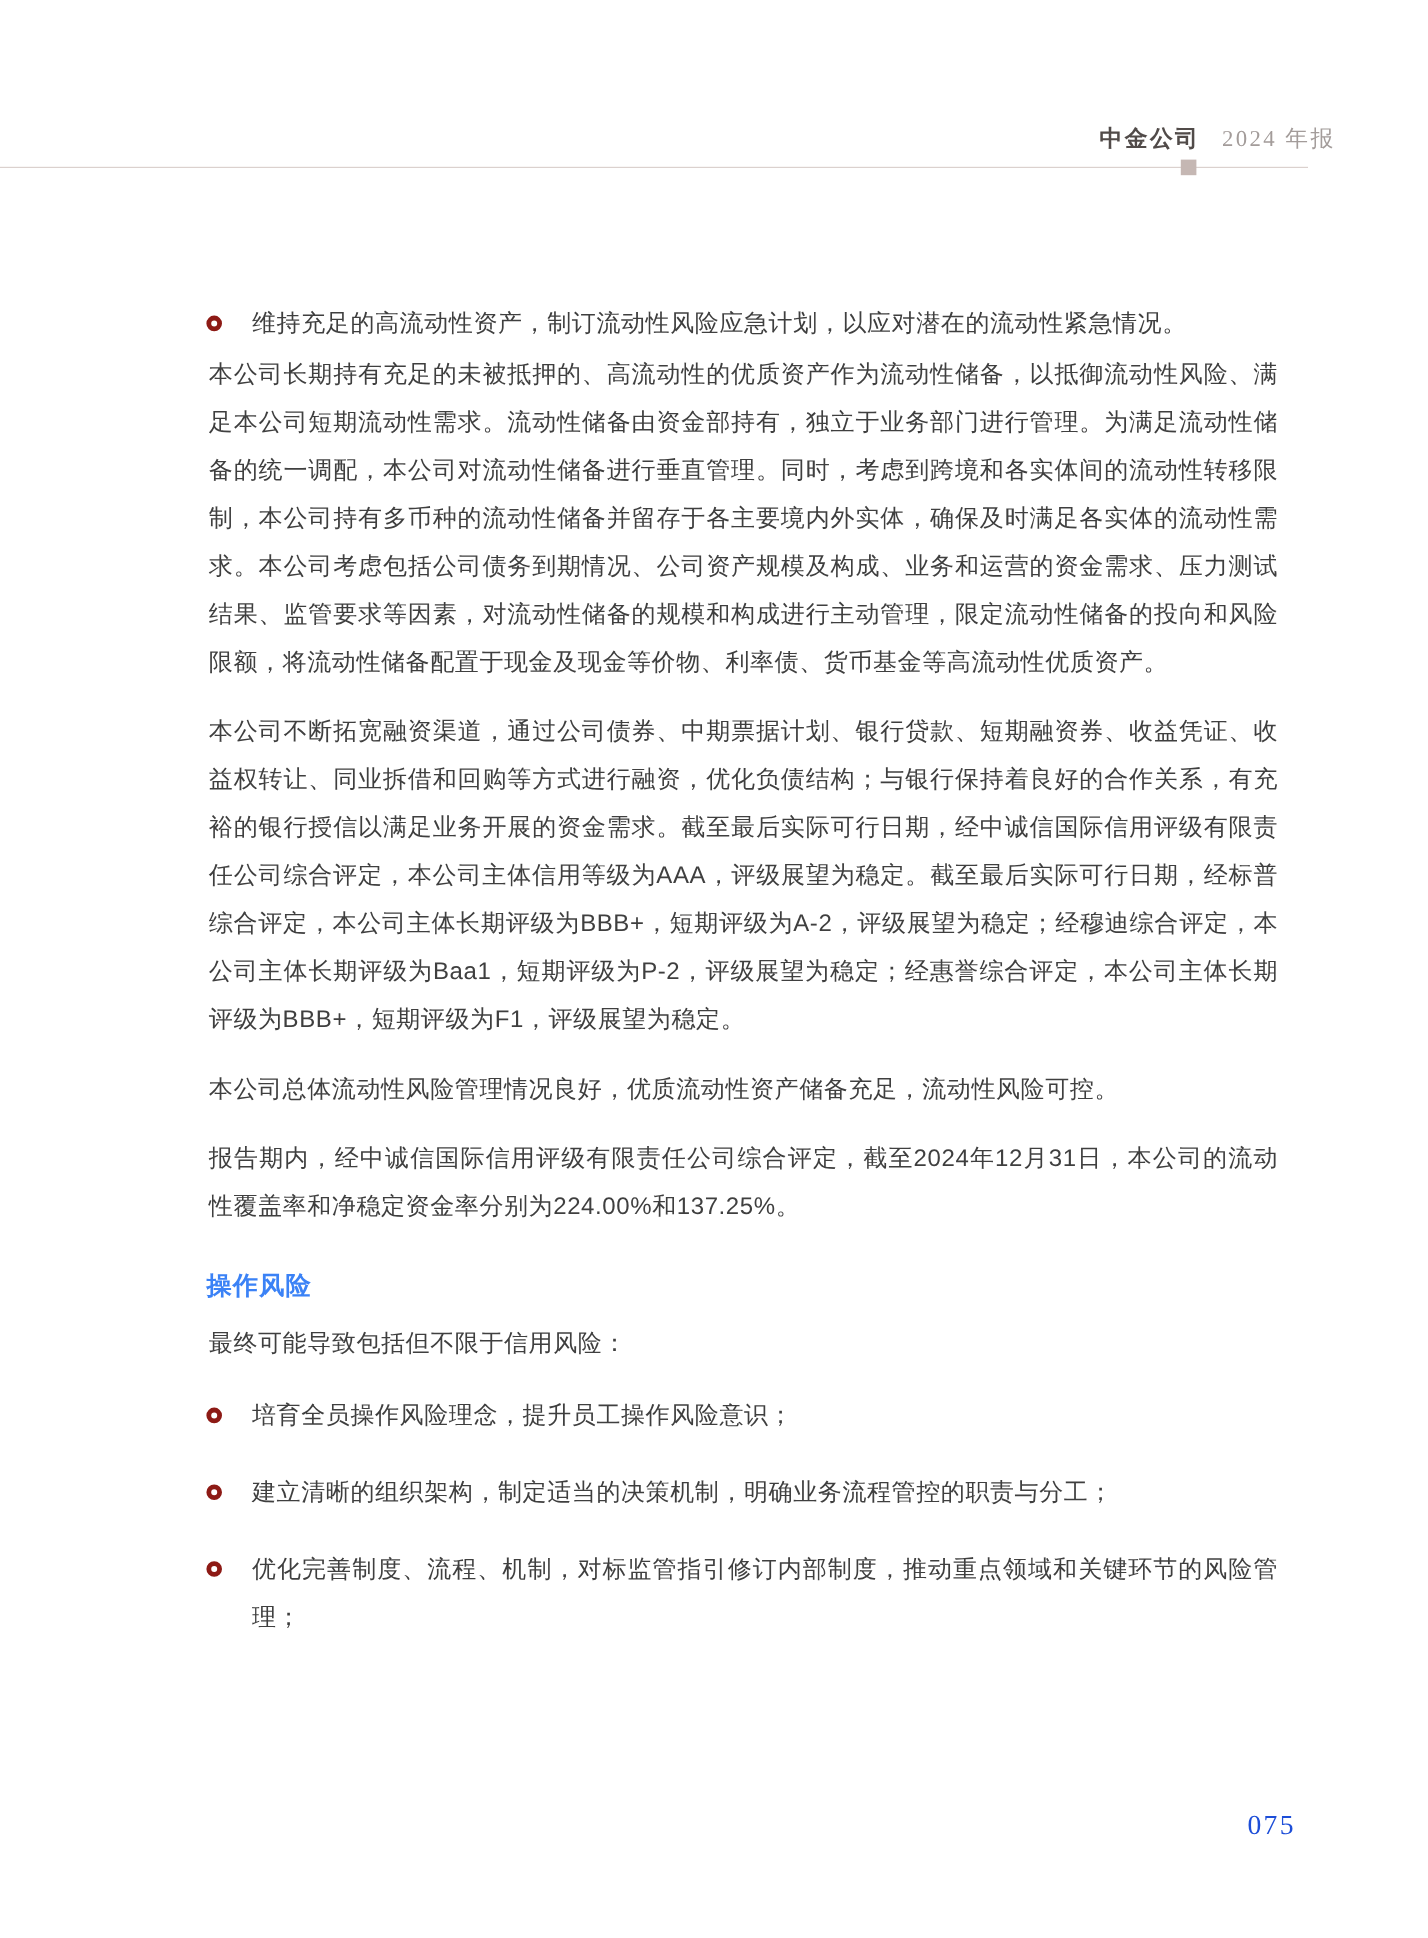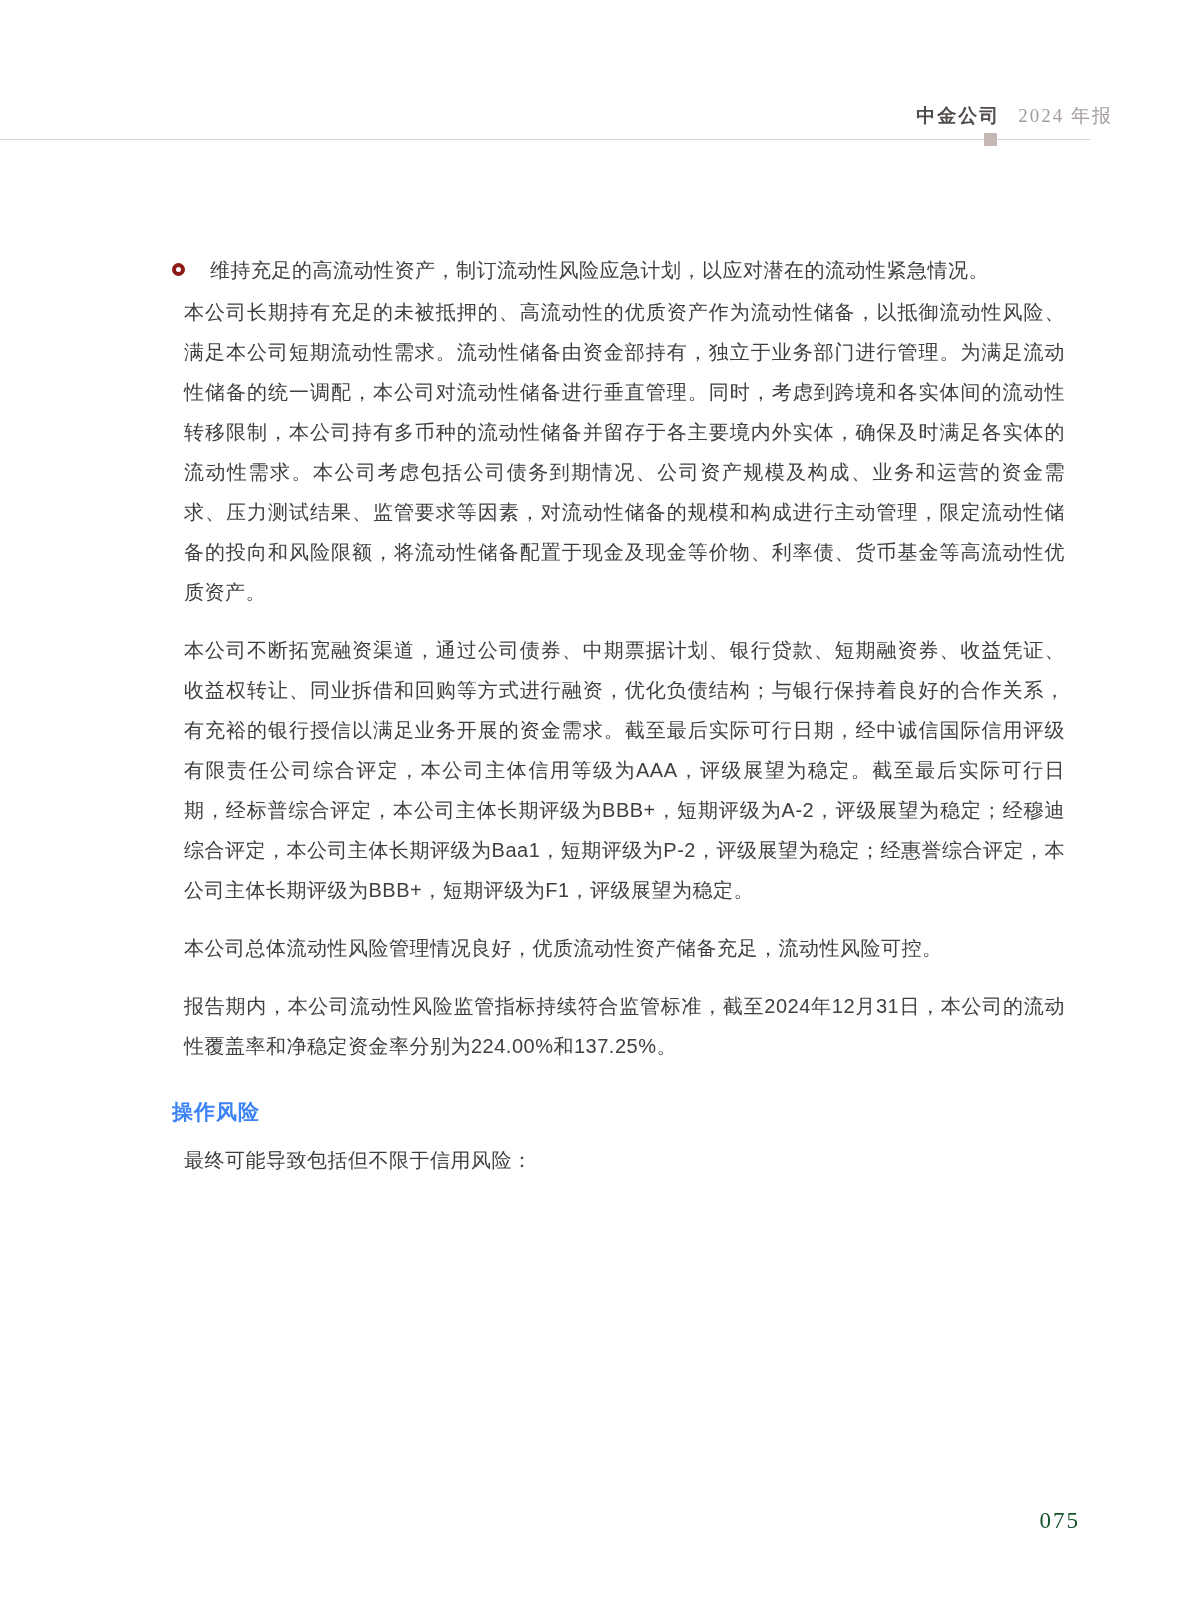"本公司长期持有充足的未被抵押的、高流动性的优质资产作为流动性储备，以抵御流动性风" .para { margin: 0 0 18px 12px -> 0 0 18px 2px }
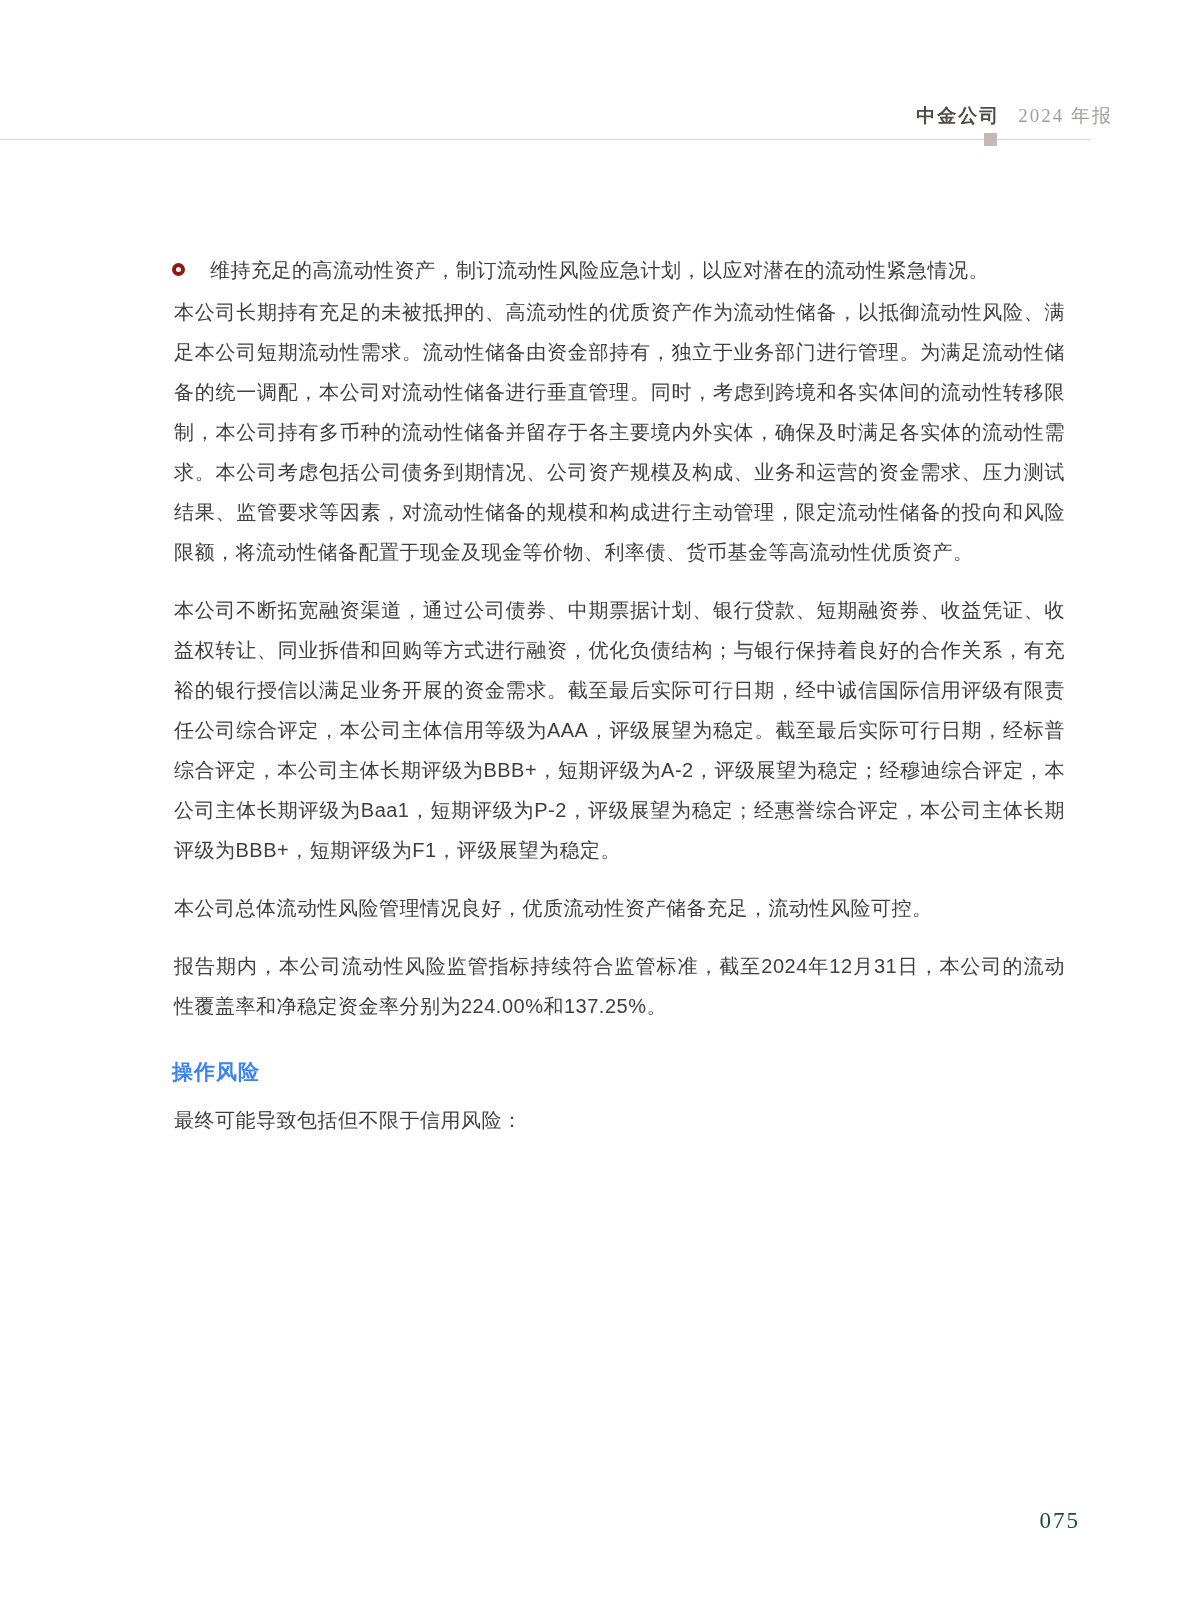"报告期内，本公司流动性风险监管指标持续符合监管标准，截至2024年12月31日，" p.para { text: 本公司流动性风险监管指标持续符合监管标准 -> 经中诚信国际信用评级有限责任公司综合评定 }
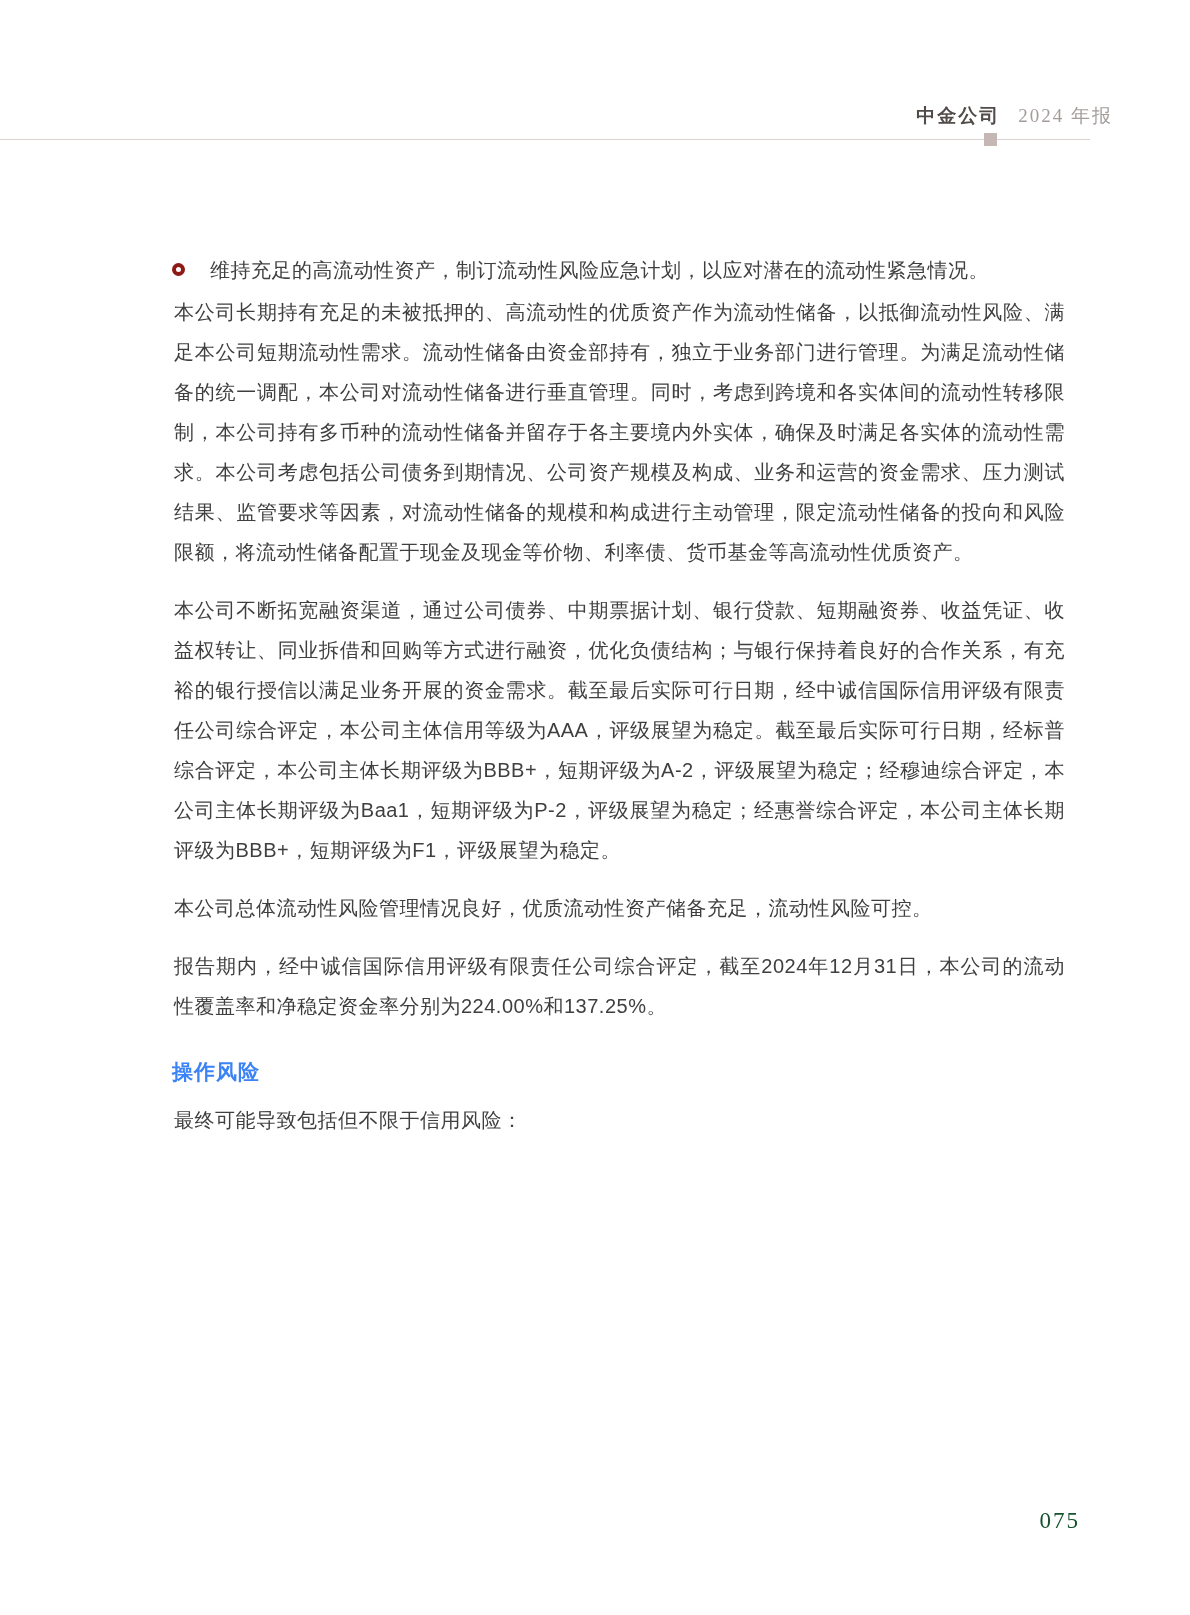"培育全员操作风险理念，提升员工操作风险意识；" div.bullet-list-bottom { html: none -> <div> <div> <span></span> <span>培育全员操作风险理念，提升员工操作风险意识；</span> </div> <div> <span></span> <span>建立清晰的组织架构，制定适当的决策机制，明确业务流程管控的职责与分工；</span> </div> <div> <span></span> <span>优化完善制度、流程、机制，对标监管指引修订内部制度，推动重点领域和关键环节的风险管理；</span> </div> </div> }
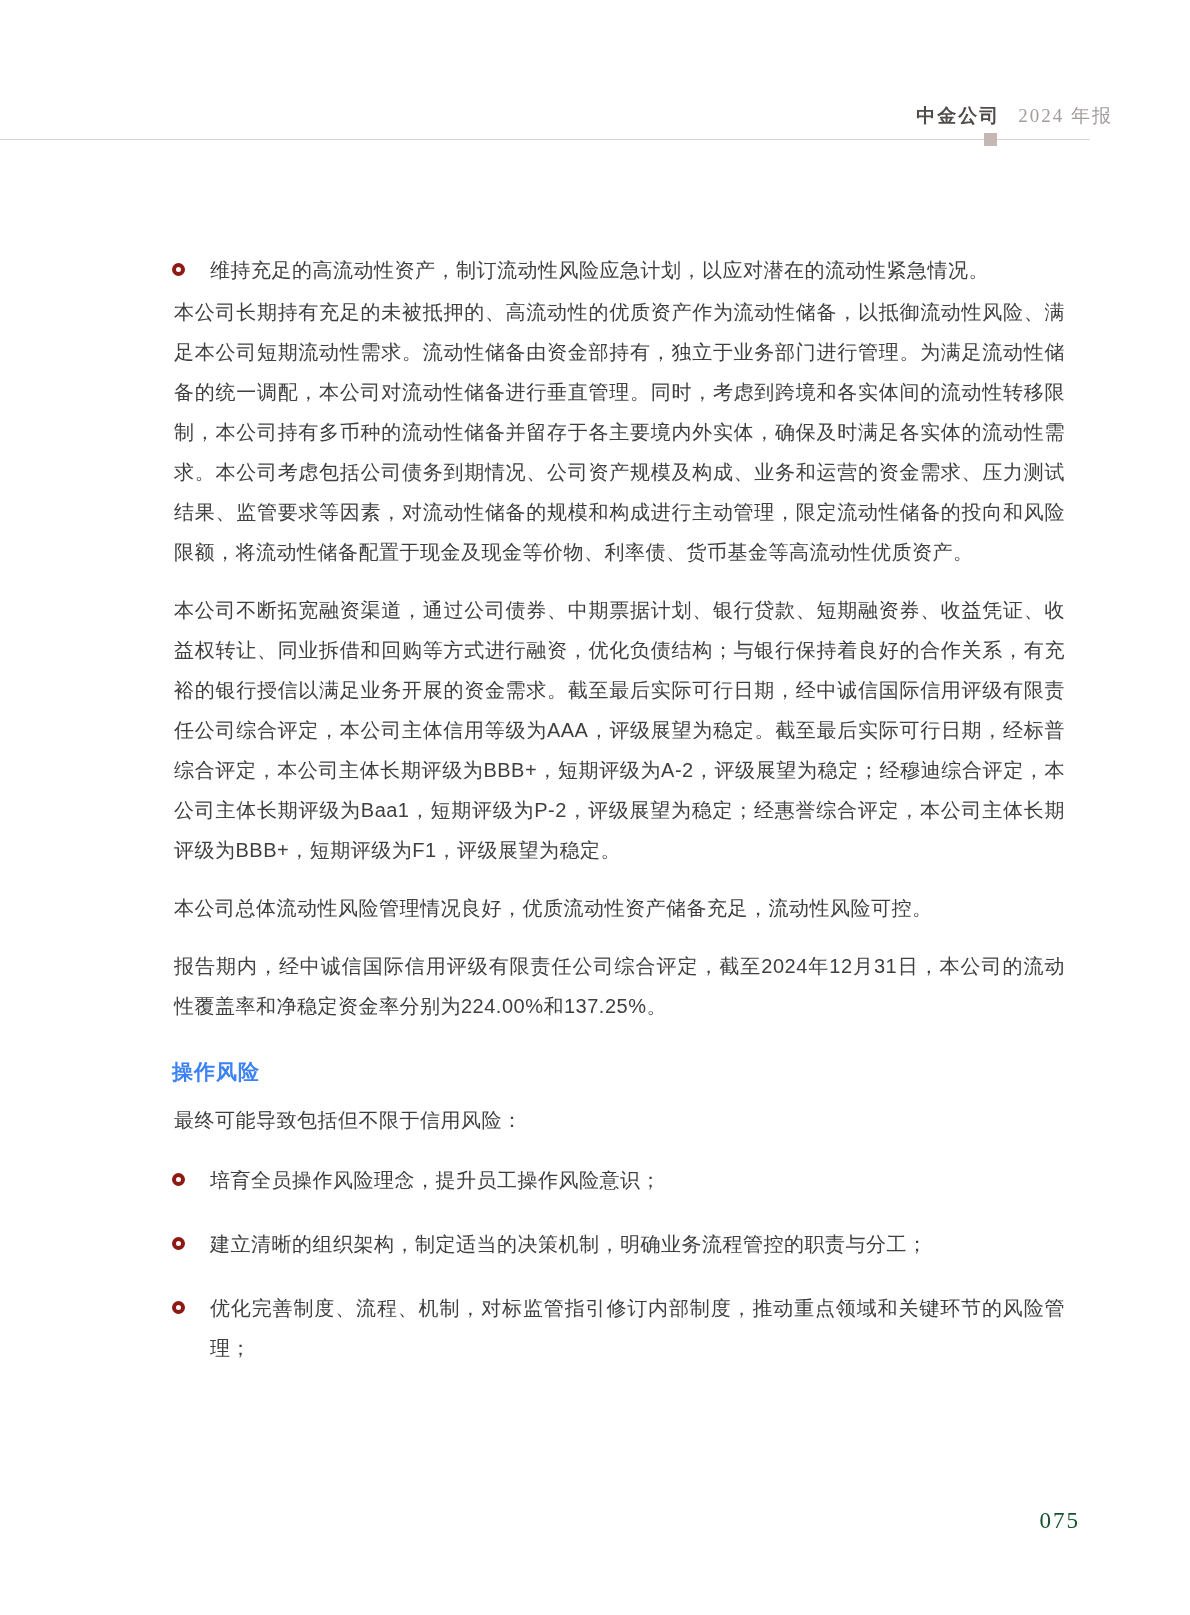"075" .page-number { color: #14532d -> #1d4ed8 }
